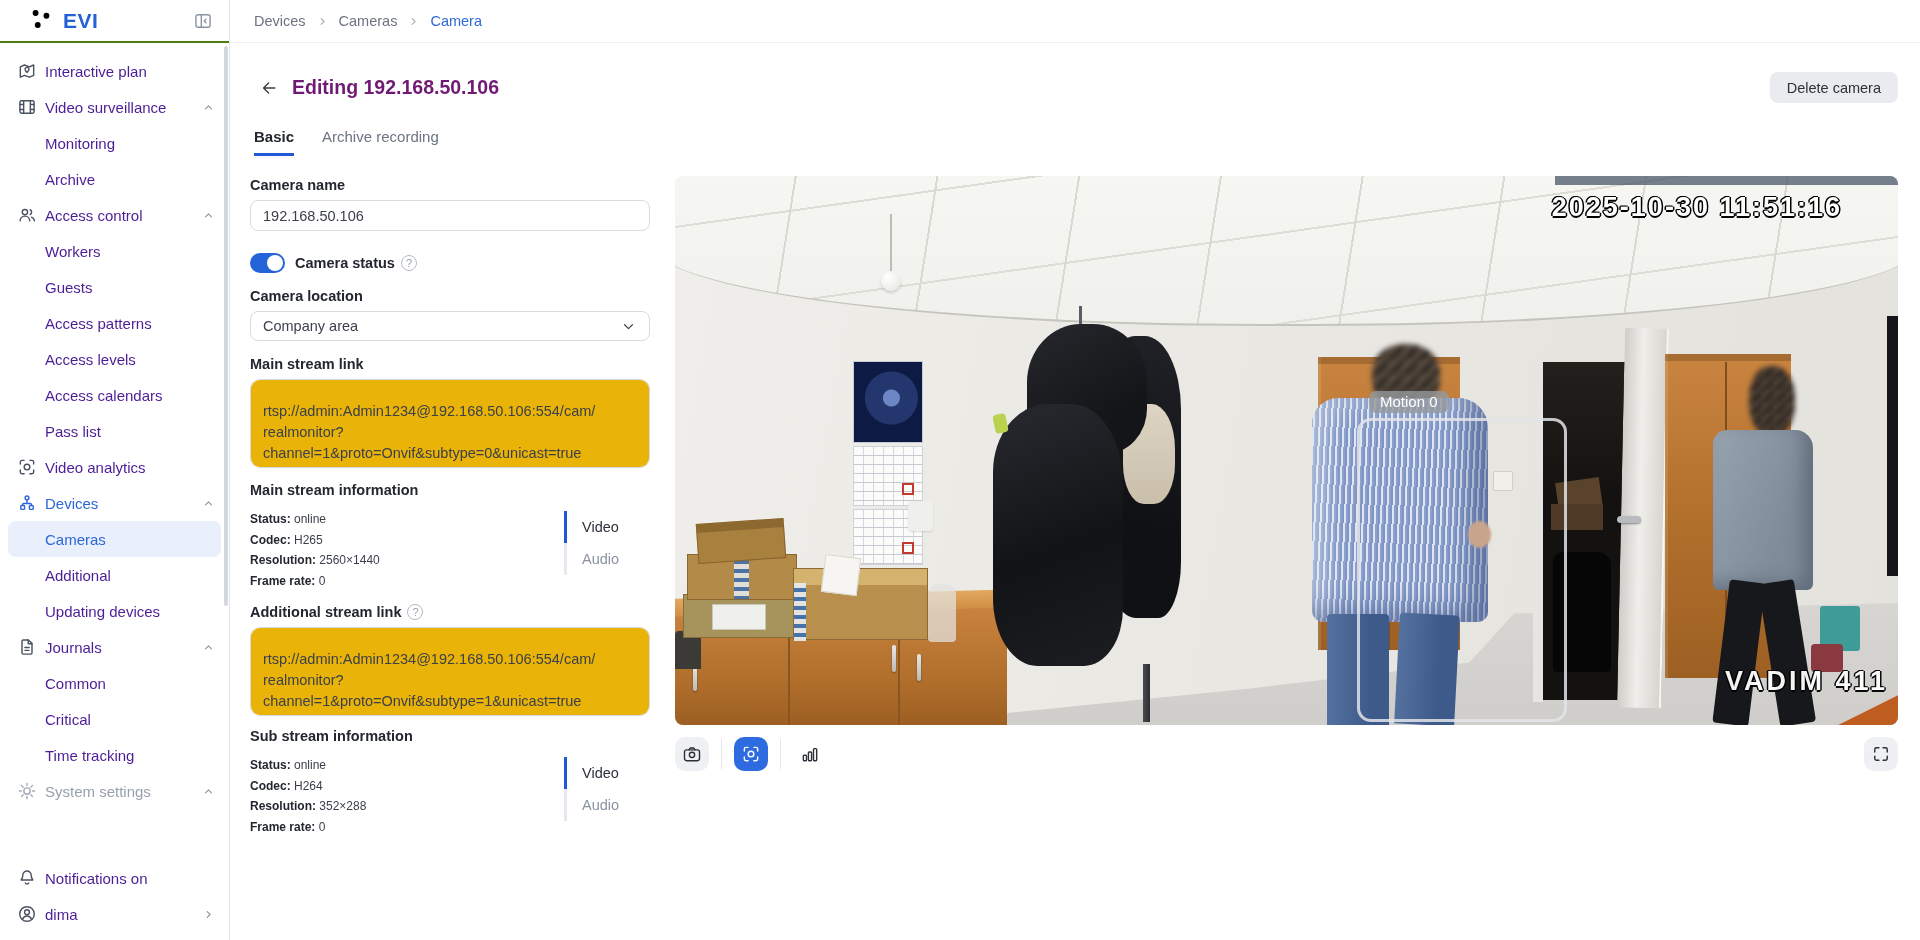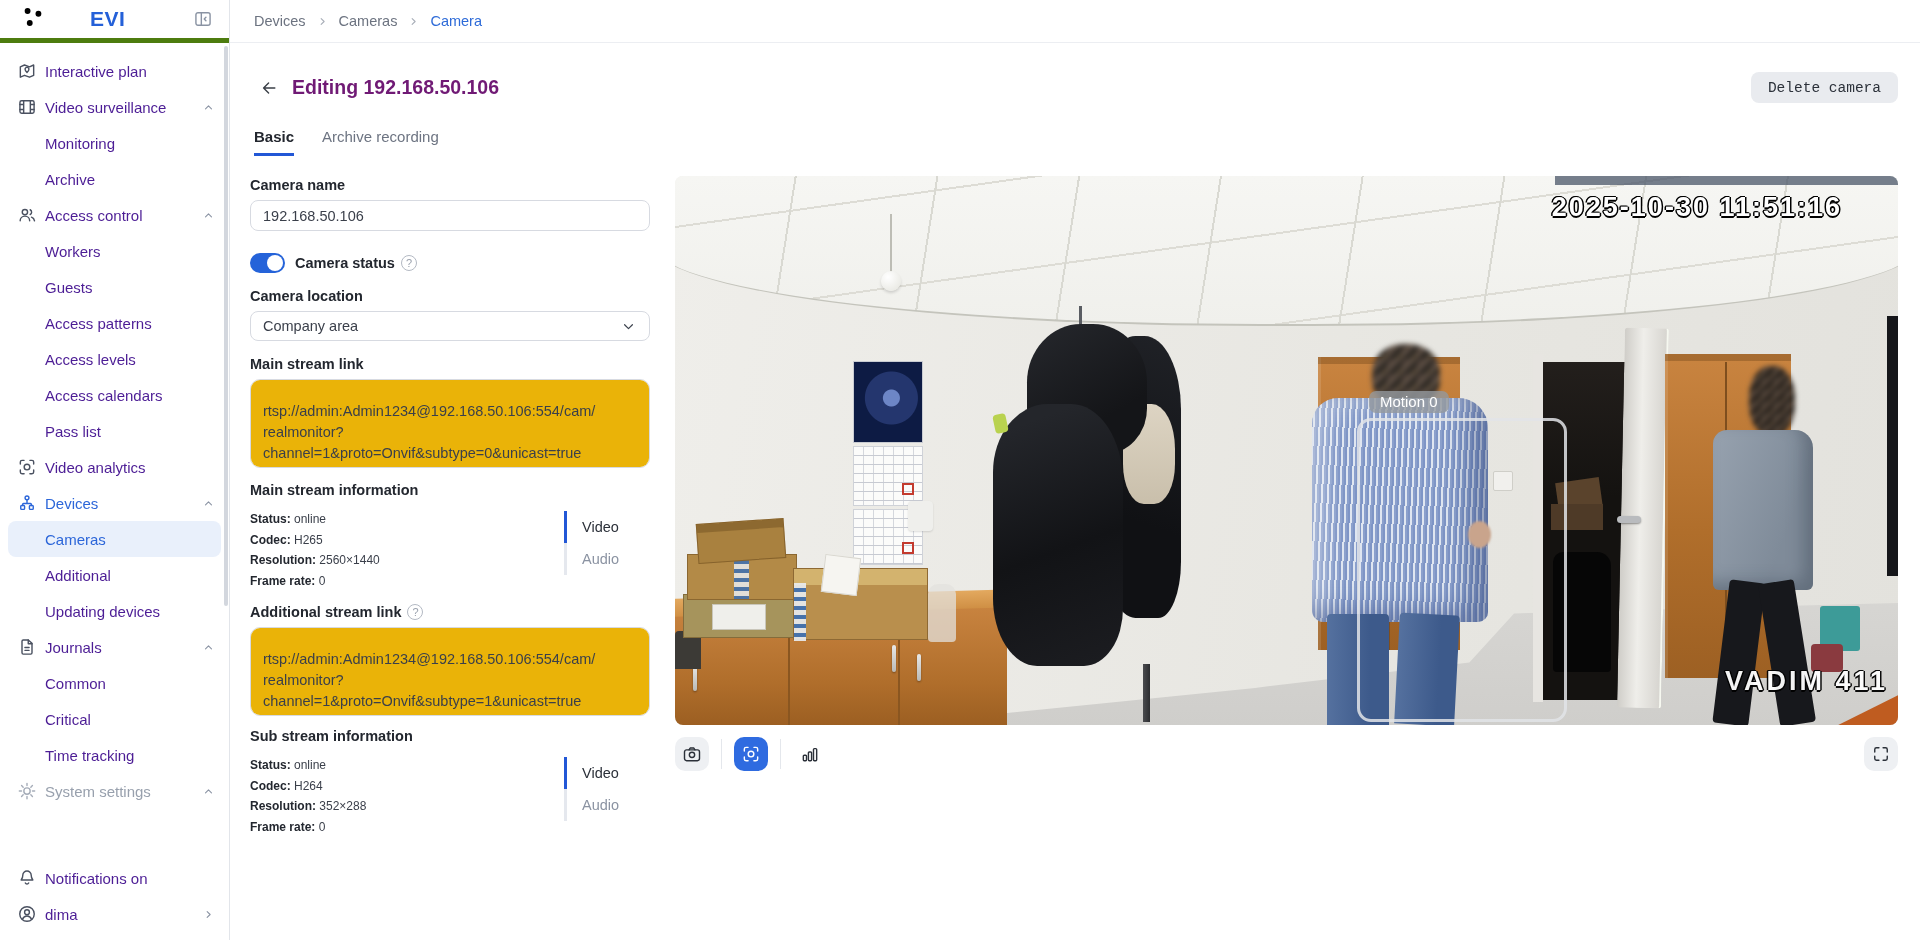"EVI" .sb-header { border-bottom: 5px solid #4d7c0f -> 2px solid #4d7c0f; gap: 35px -> none; padding: 0 16px 0 20px -> 0 16px 0 28px }
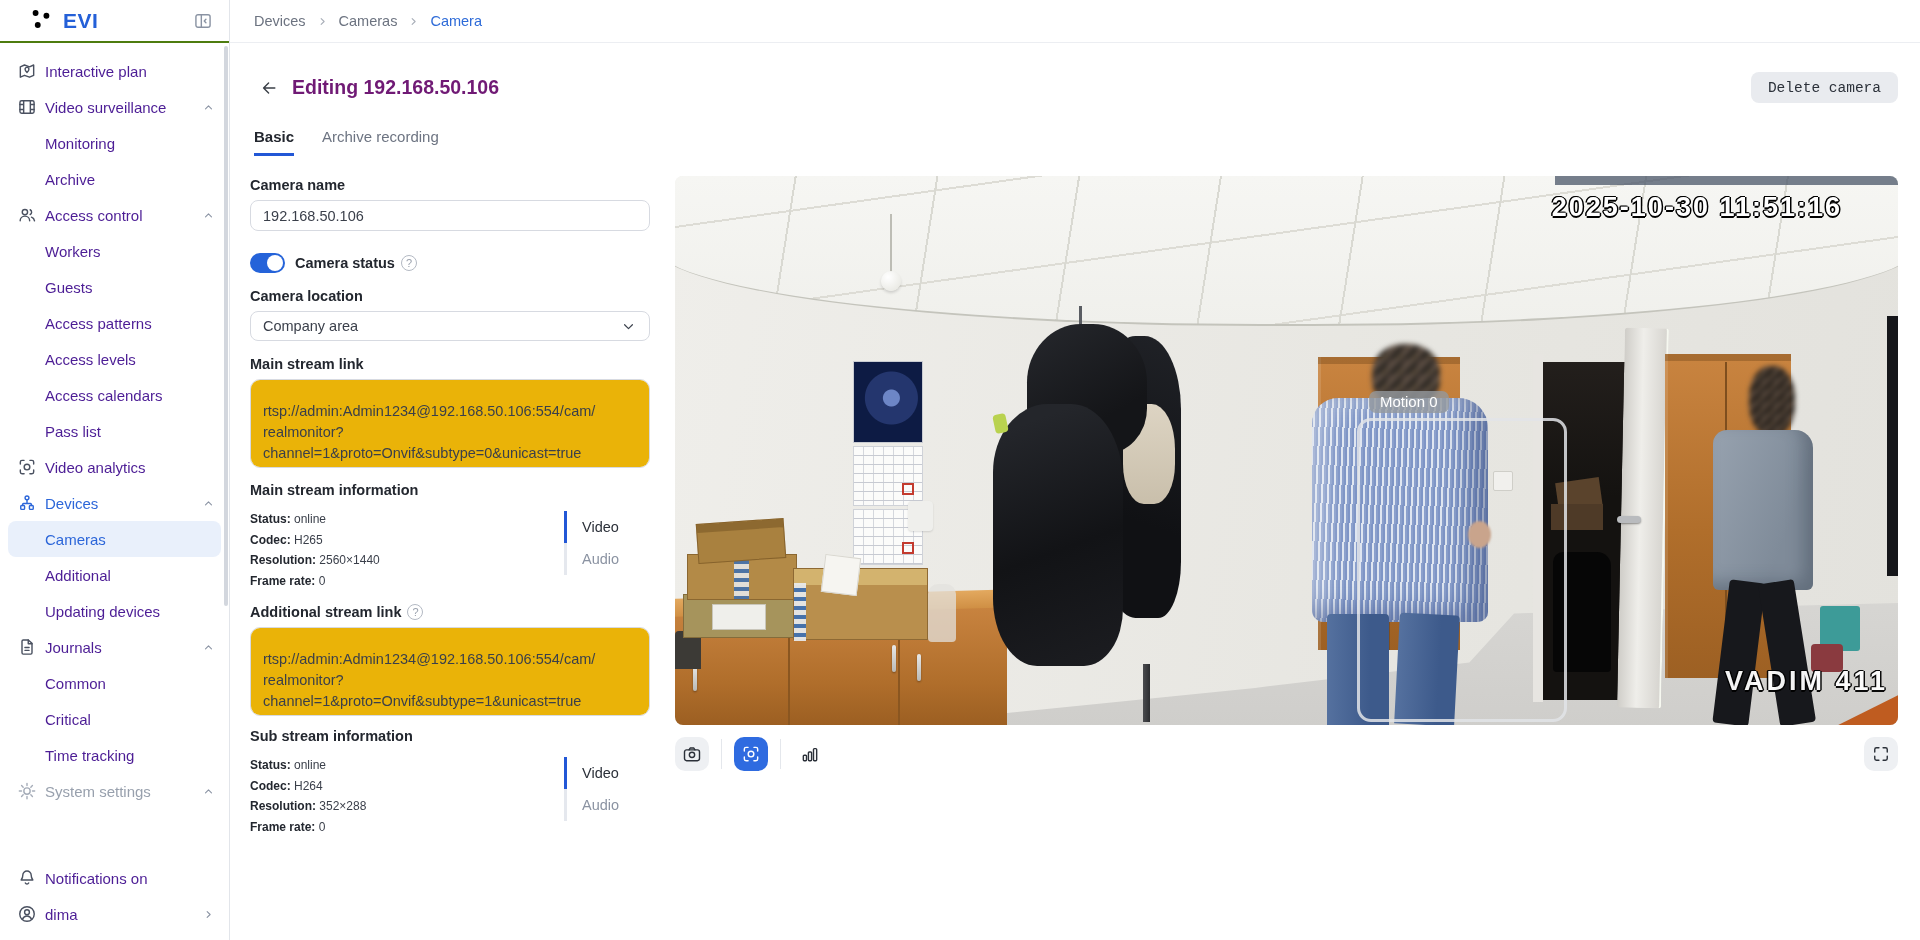"Delete camera" .delete-btn { font-family: Liberation Mono, monospace -> Liberation Sans, sans-serif }
